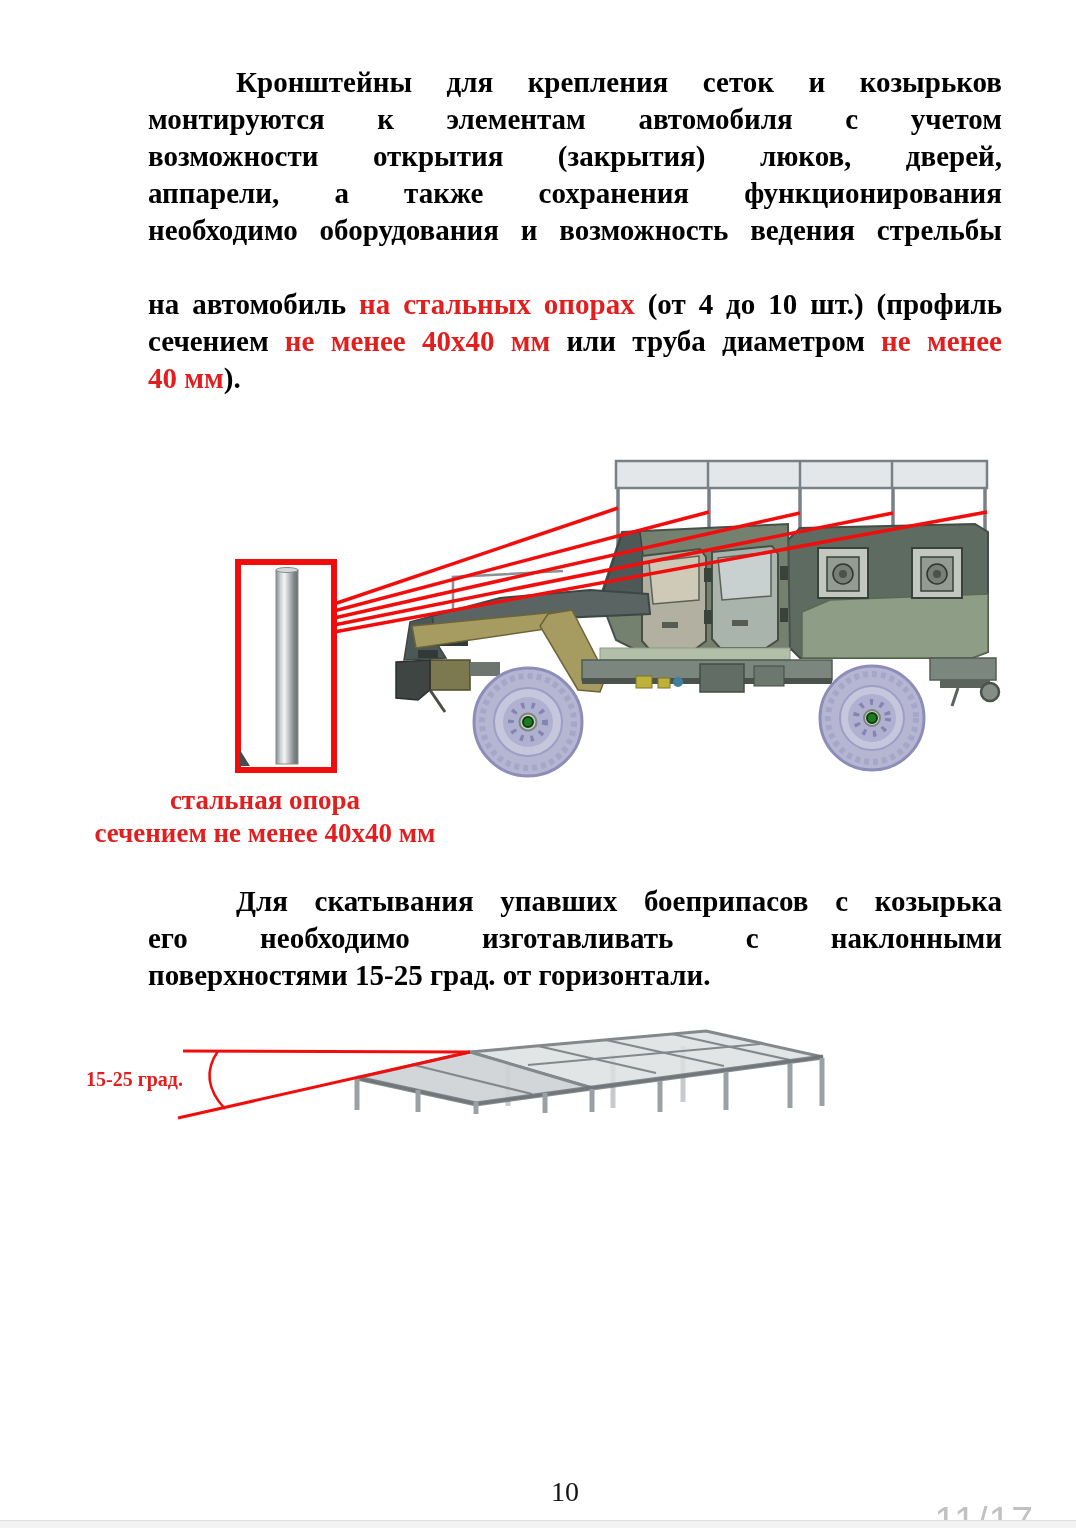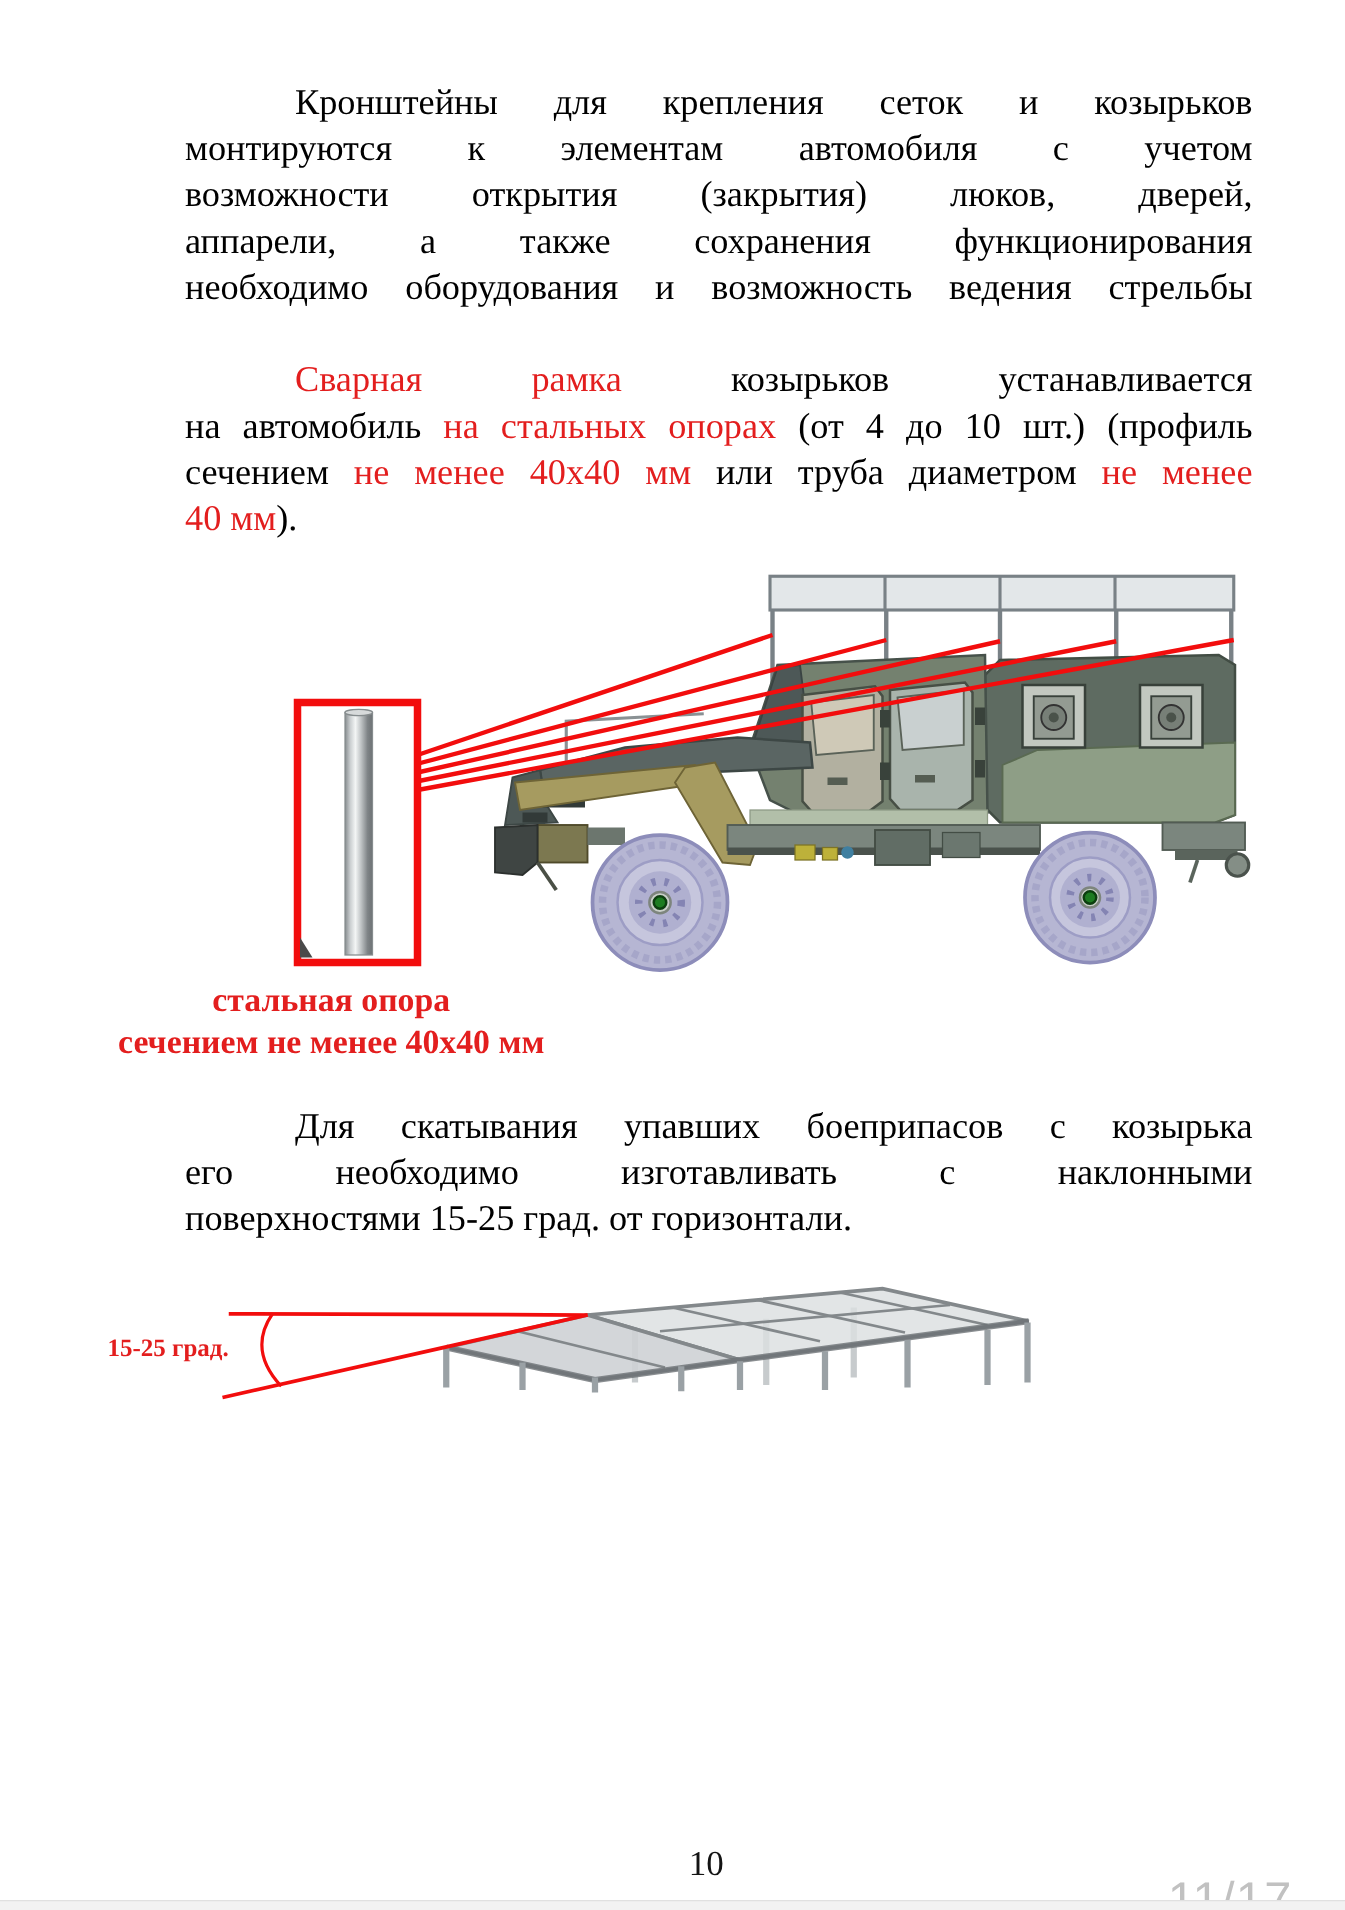"Кронштейны для крепления сеток и" .para { font-weight: 400 -> 700 }
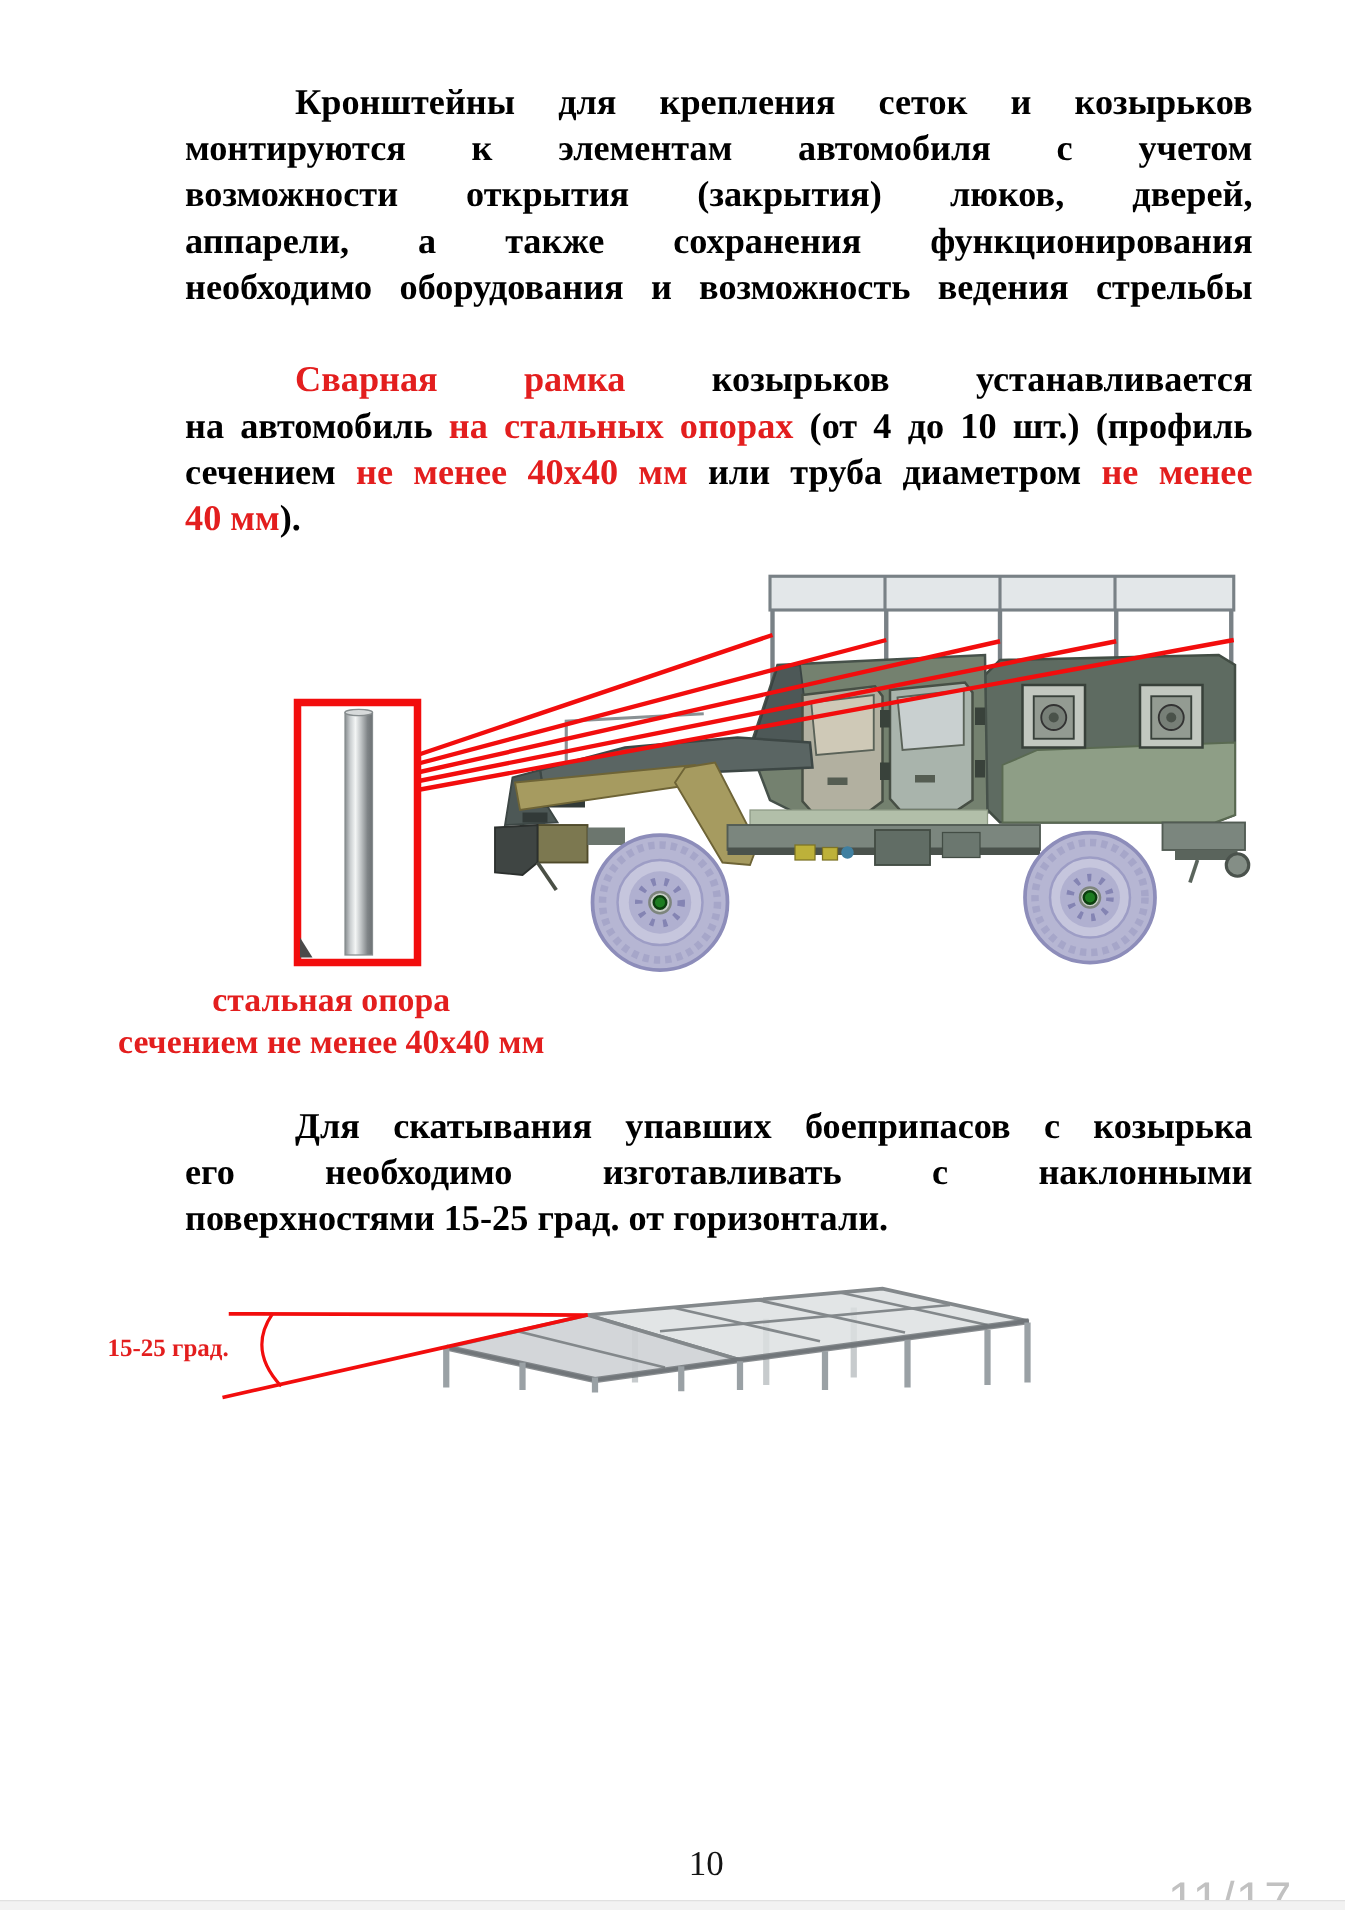"Сварная рамка козырьков устанавливается" div.pline { html: <div><span>Сварная рамка</span><span> козырьков устанавливается</span></div> -> none }
